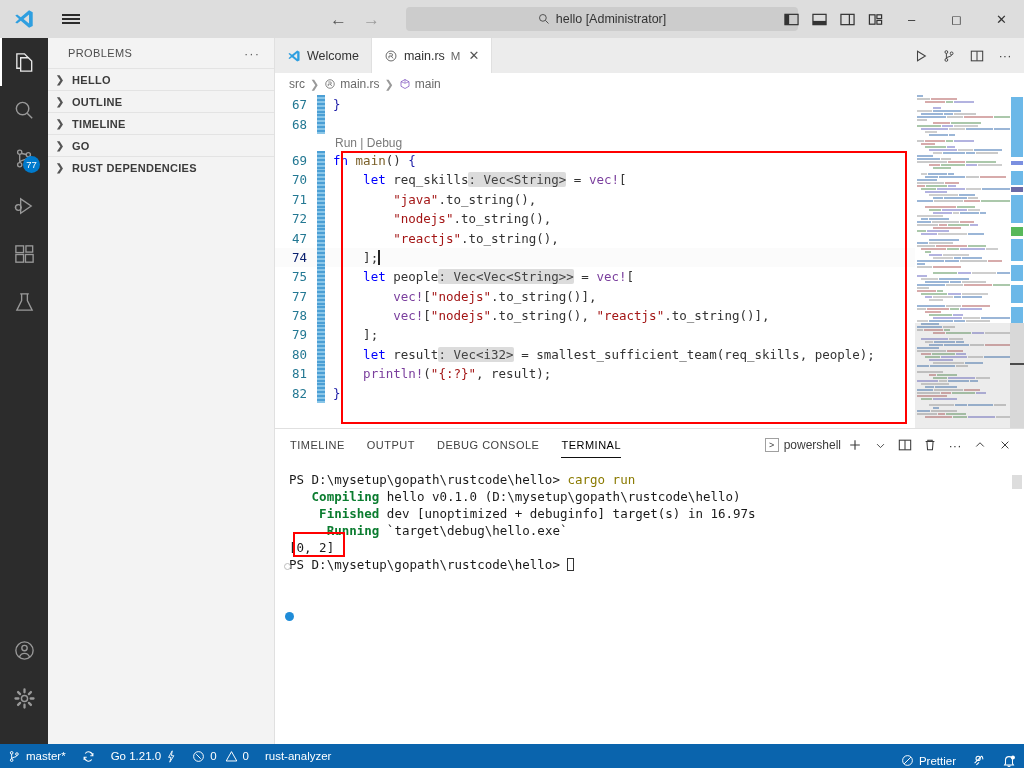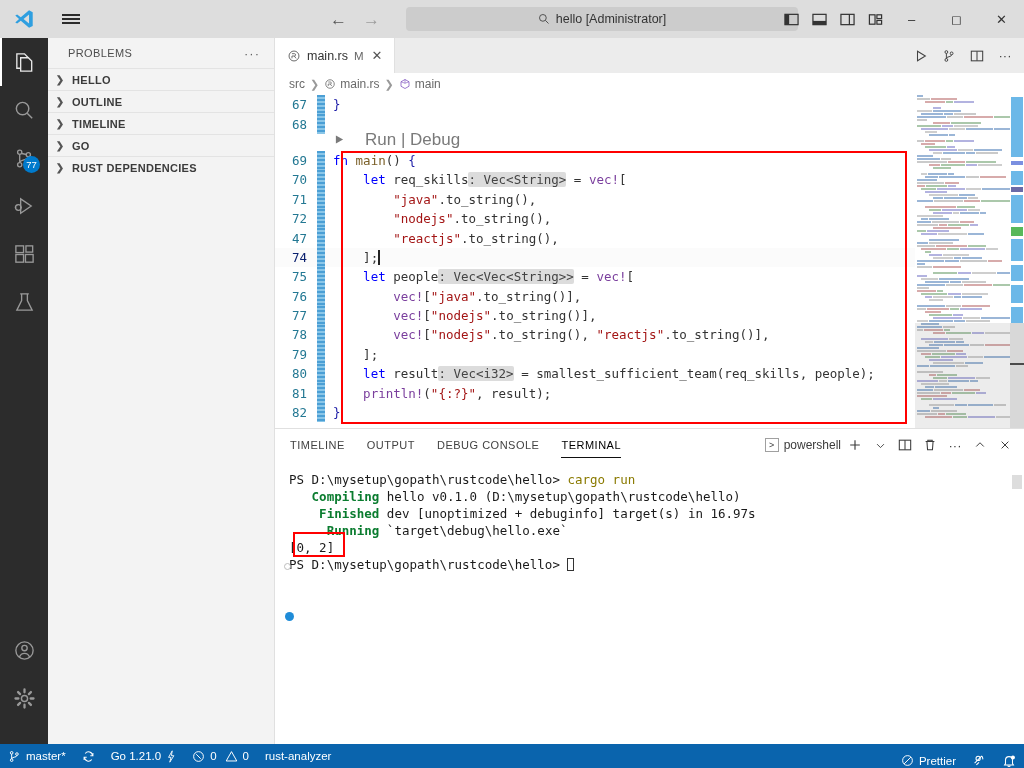"Welcome" div.tab { html: none -> <div> <svg> <path></path> </svg> <span>Welcome</span> </div> }
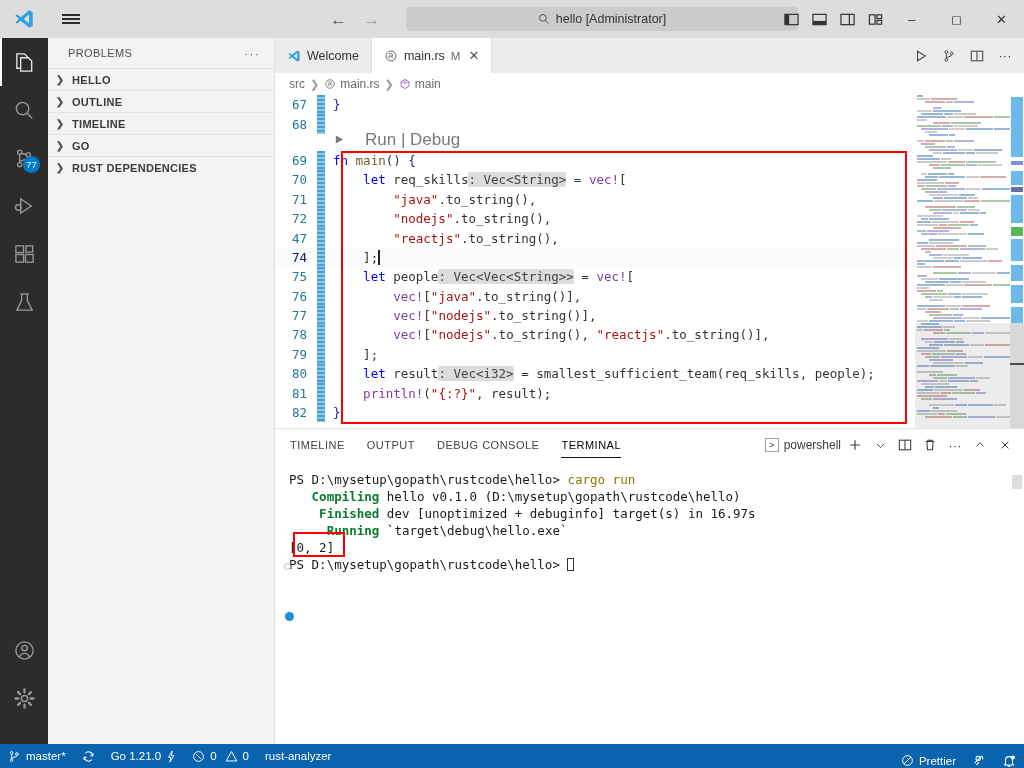"Run | Debug" .codelens { flex-direction: none -> column; font-size: 17px -> 12px; gap: 21px -> 5px }
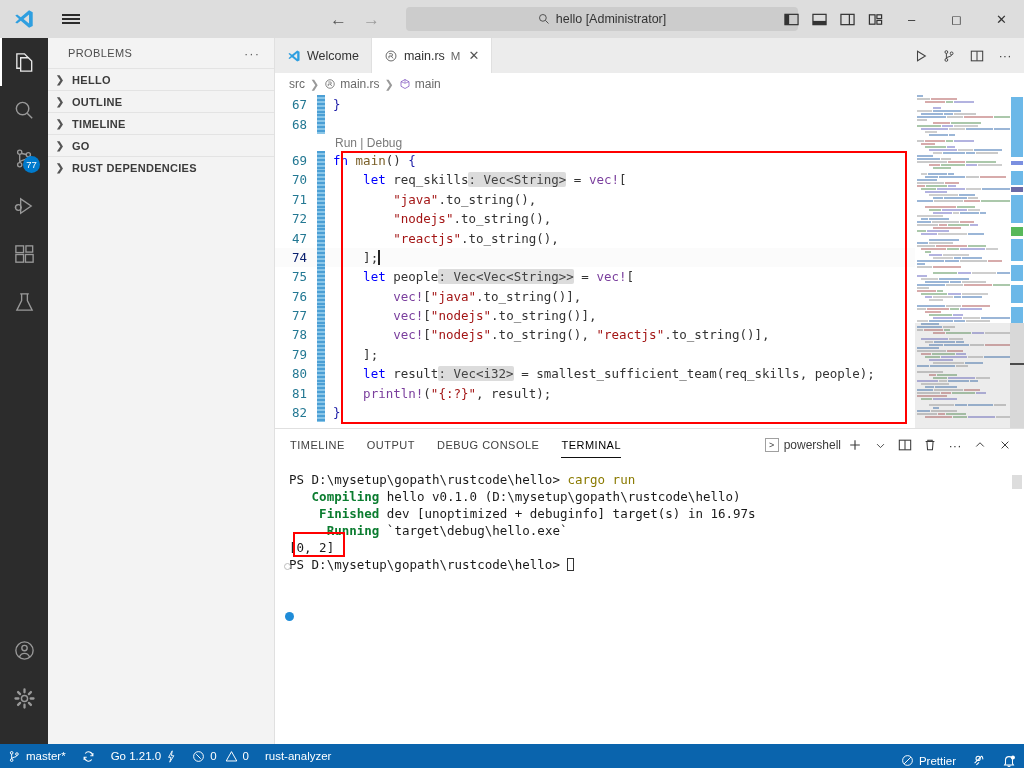"76" div.codeline { html: <div><span>76</span><span></span><span>&nbsp;&nbsp;&nbsp;&nbsp;&nbsp;&nbsp;&nbsp;&nbsp;<span>vec!</span><span>[</span><span>"java"</span><span>.to_string()],</span></span></div> -> none }
